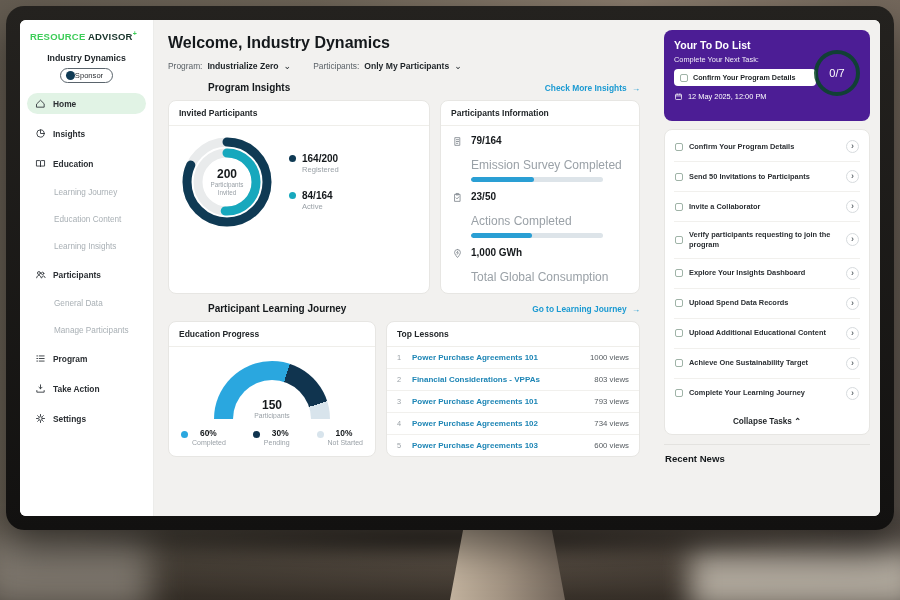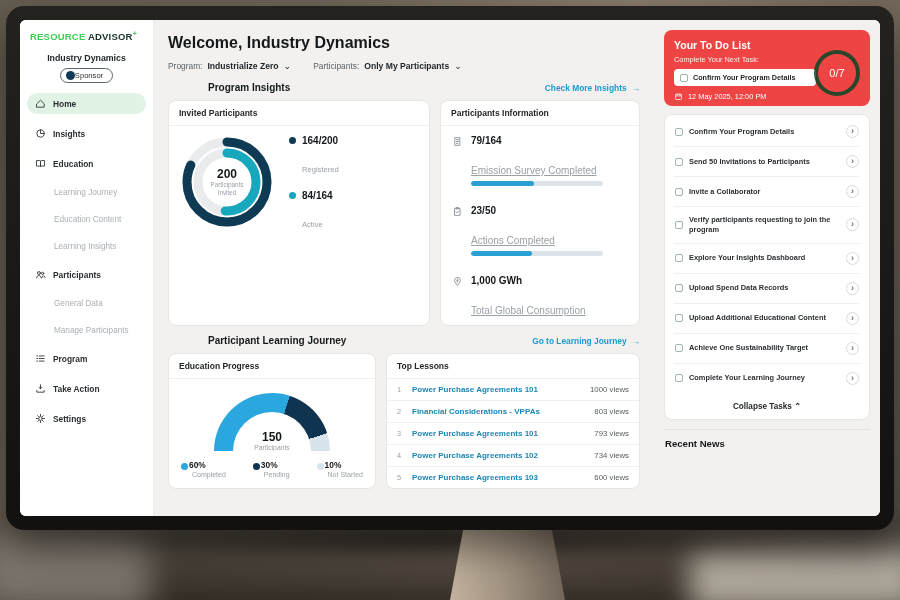"Your To Do List" .todo-green { background: #ef4444 -> #4c1d95; padding: 9px 10px 5px -> 9px 10px 20px }
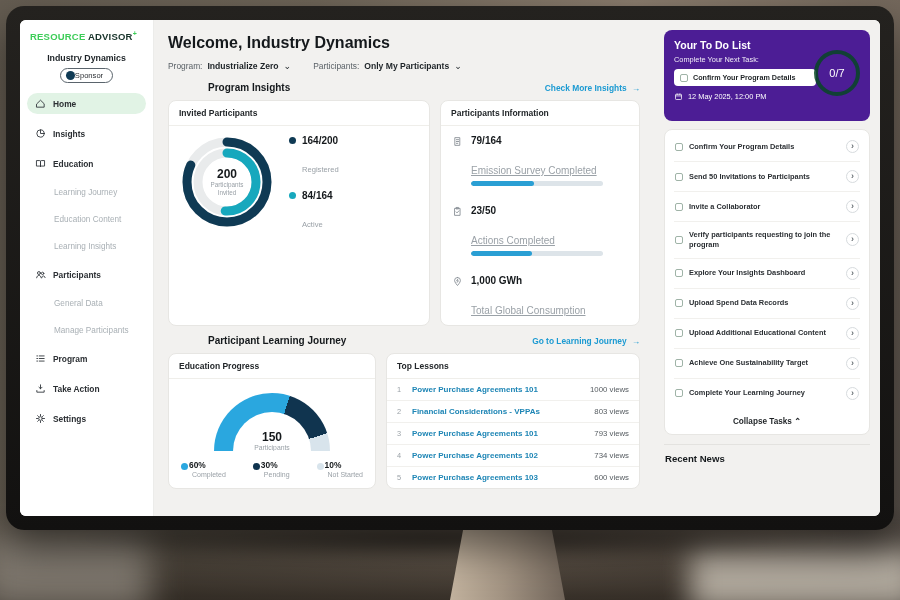"79/164" .pinfo-body { gap: 19px -> 9px }
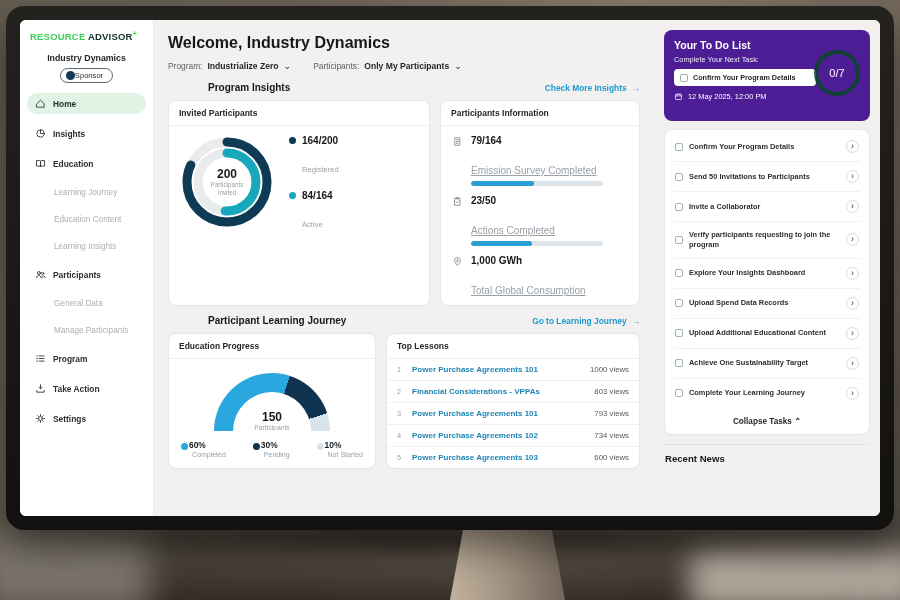"Registered" .leg-lab { margin-top: 19px -> 1px }
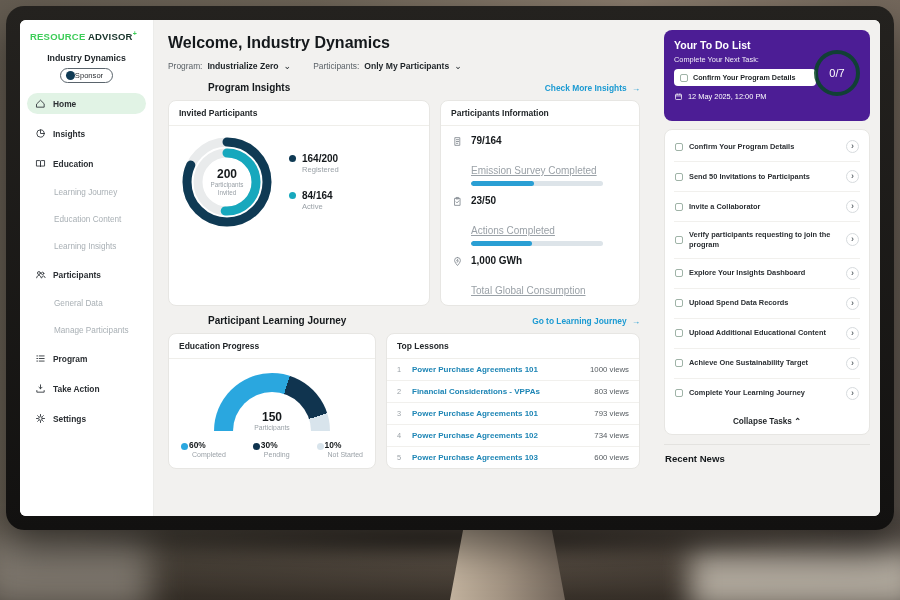"Emission Survey Completed" .pstat-lab { font-size: 10px -> 12px; margin-top: 19px -> 12px; text-decoration: underline -> none }
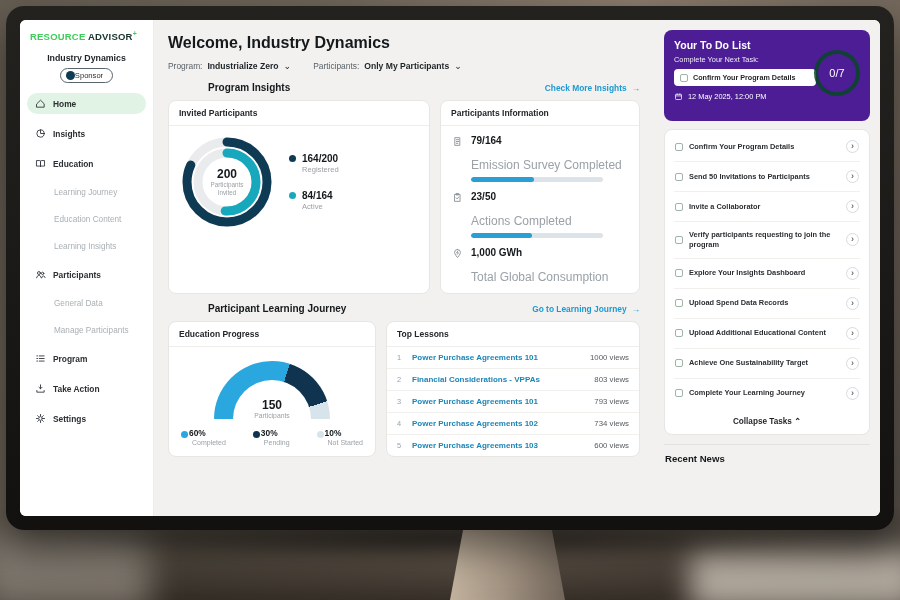"60%" .gl-top { gap: 1px -> 12px }
